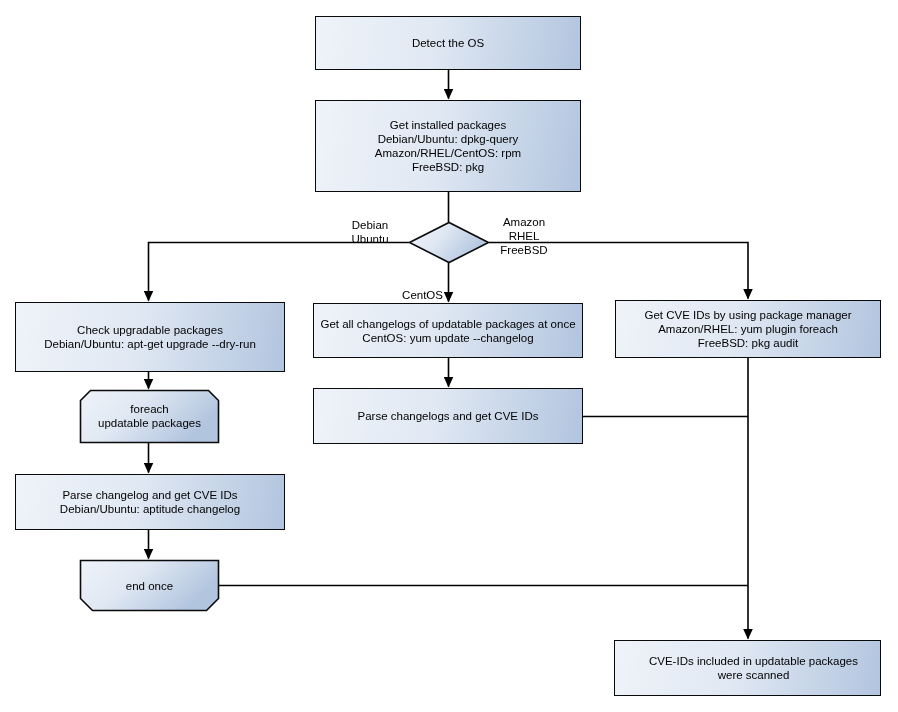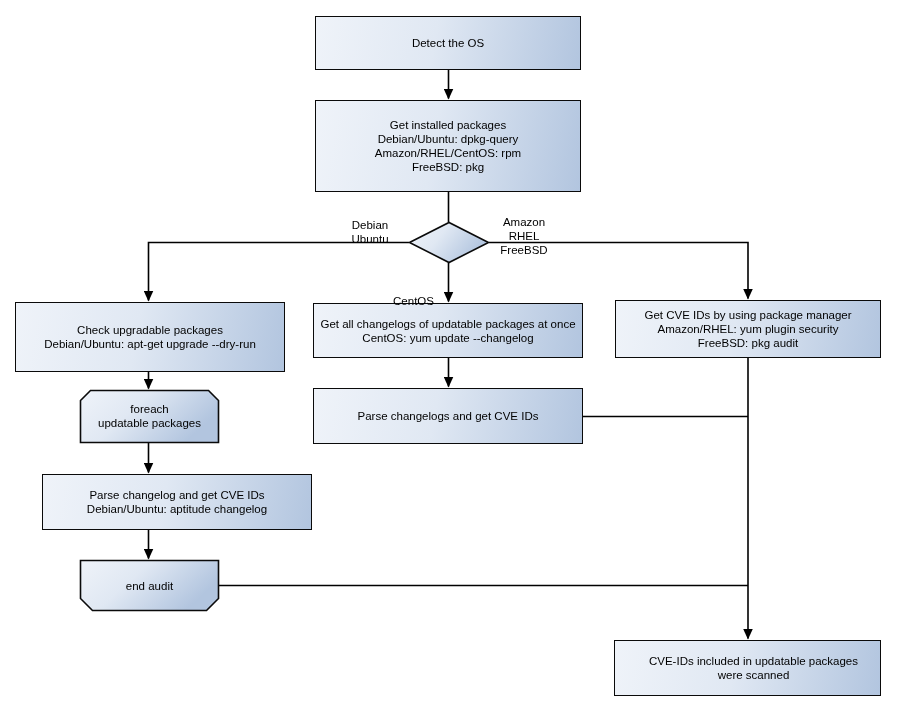"CentOS" div.edge-label { text-align: center -> none; top: 274px -> 268px }
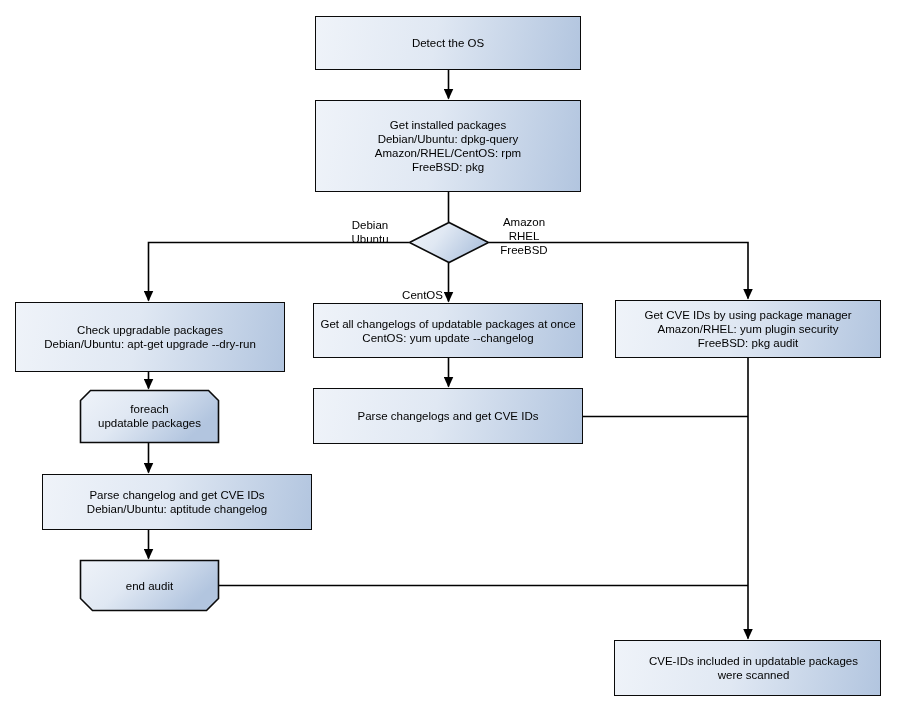"Amazon/RHEL: yum plugin security" div.line { text: security -> foreach }
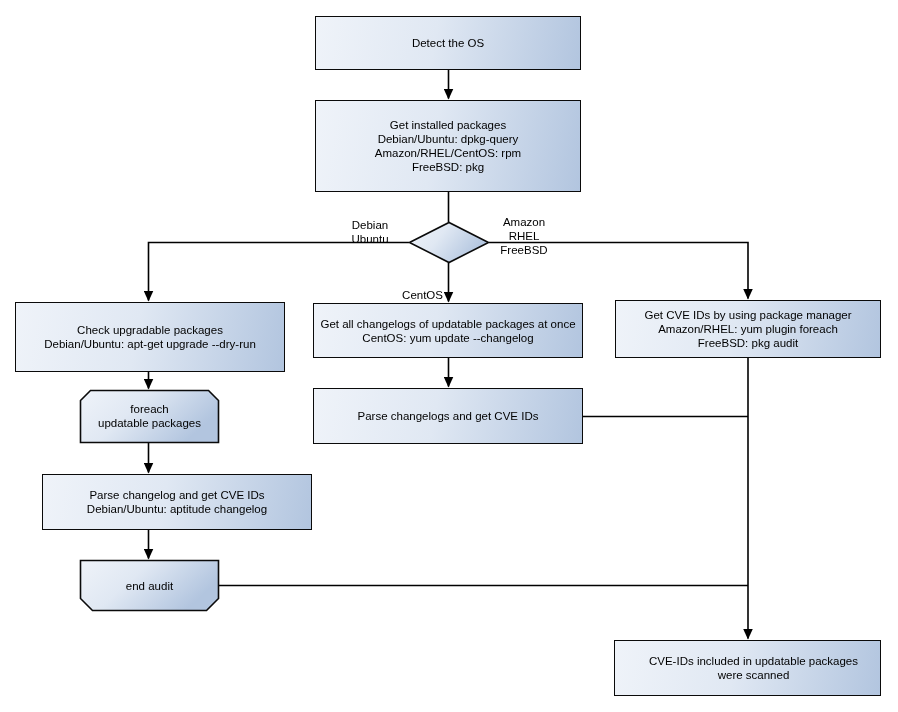"Parse changelog and get CVE" div.node { margin-left: 27px -> none }
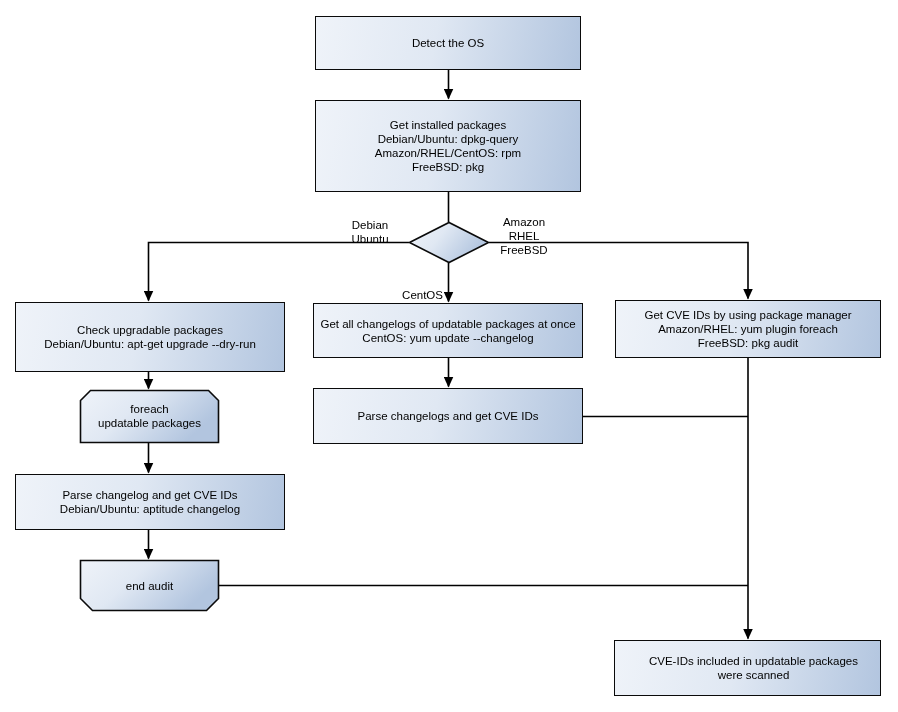"end audit" div.line { text: audit -> once }
